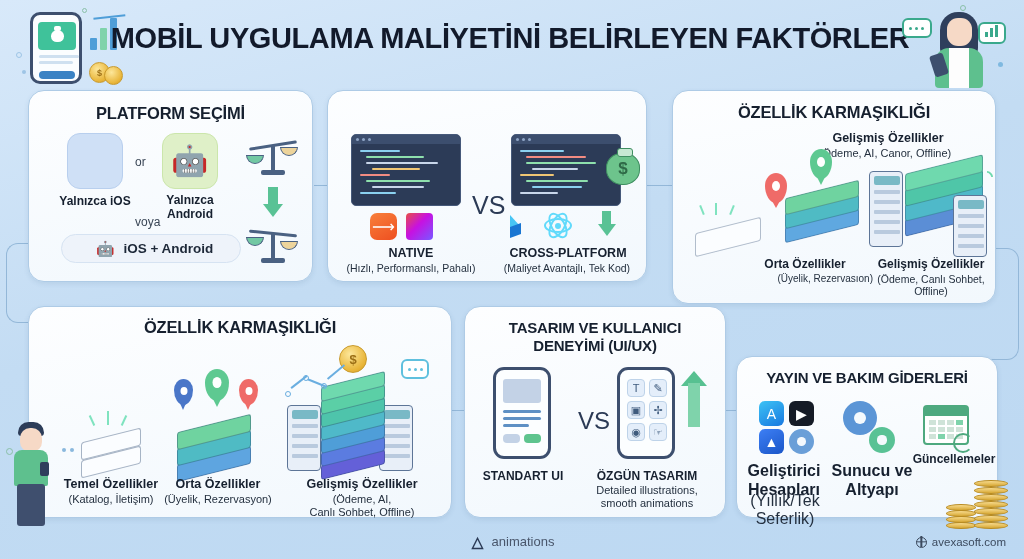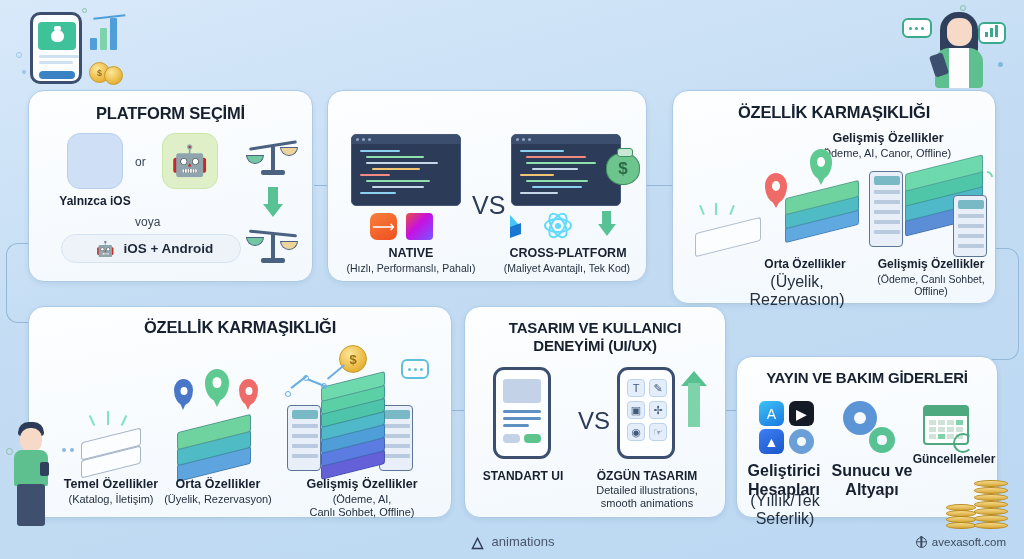"MOBİL UYGULAMA MALİYETİNİ BELİRLEYEN" div.title { html: none -> <div>MOBİL UYGULAMA MALİYETİNİ BELİRLEYEN FAKTÖRLER</div> }
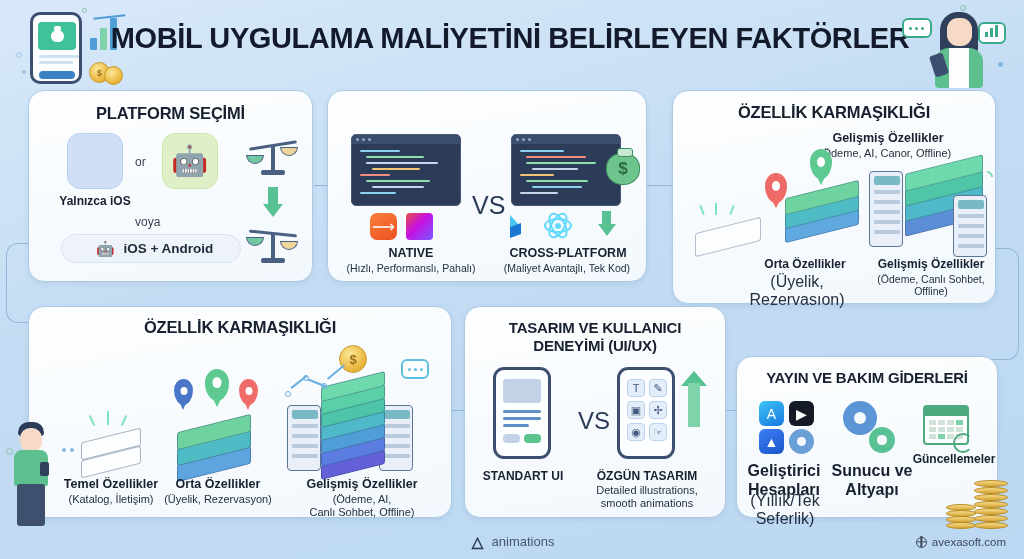"Yalnızca" div.lbl { html: none -> <div>Yalnızca Android</div> }
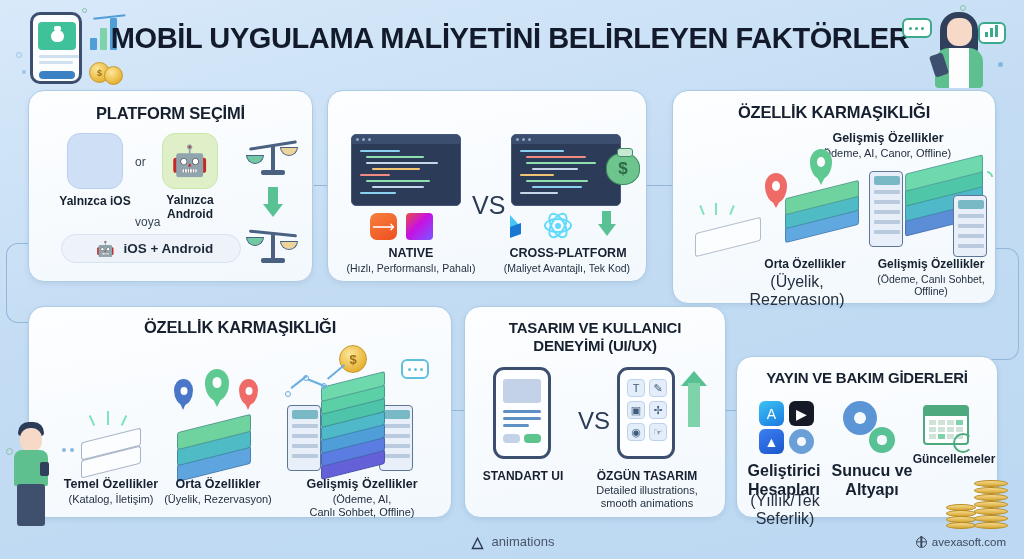"(Üyelik, Rezervasıon)" div.lbl { font-size: 16px -> 10px; left: 56px -> 64px; text-align: none -> right }
